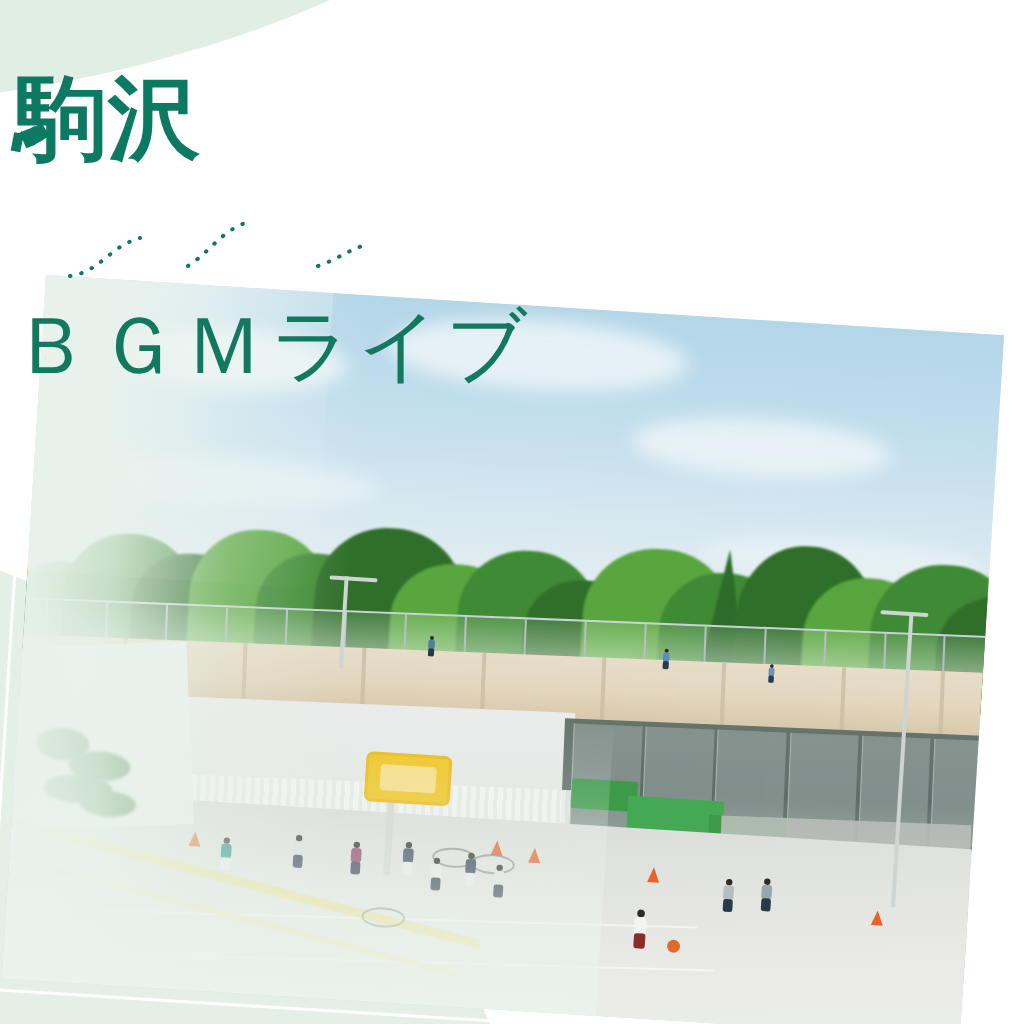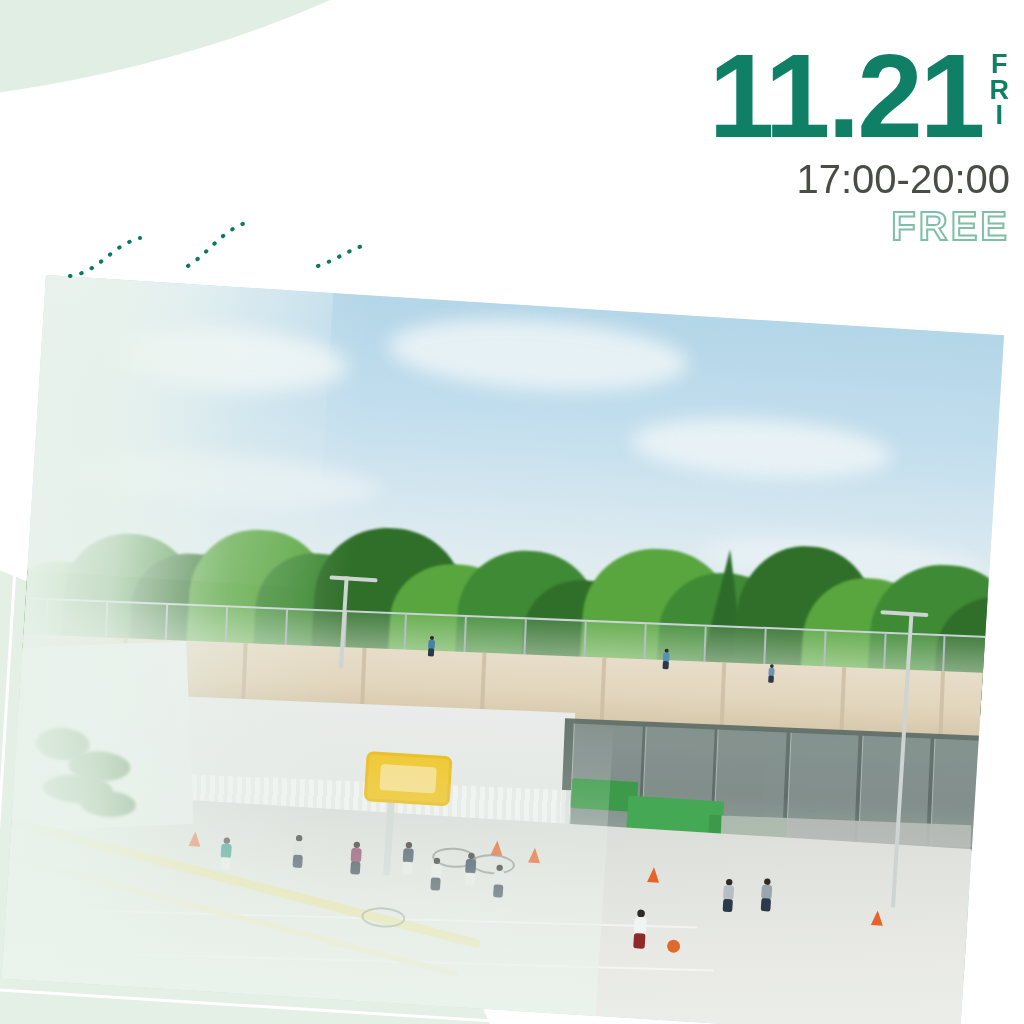"駒沢" div.headline { html: none -> <div> <div>駒沢</div> </div> }
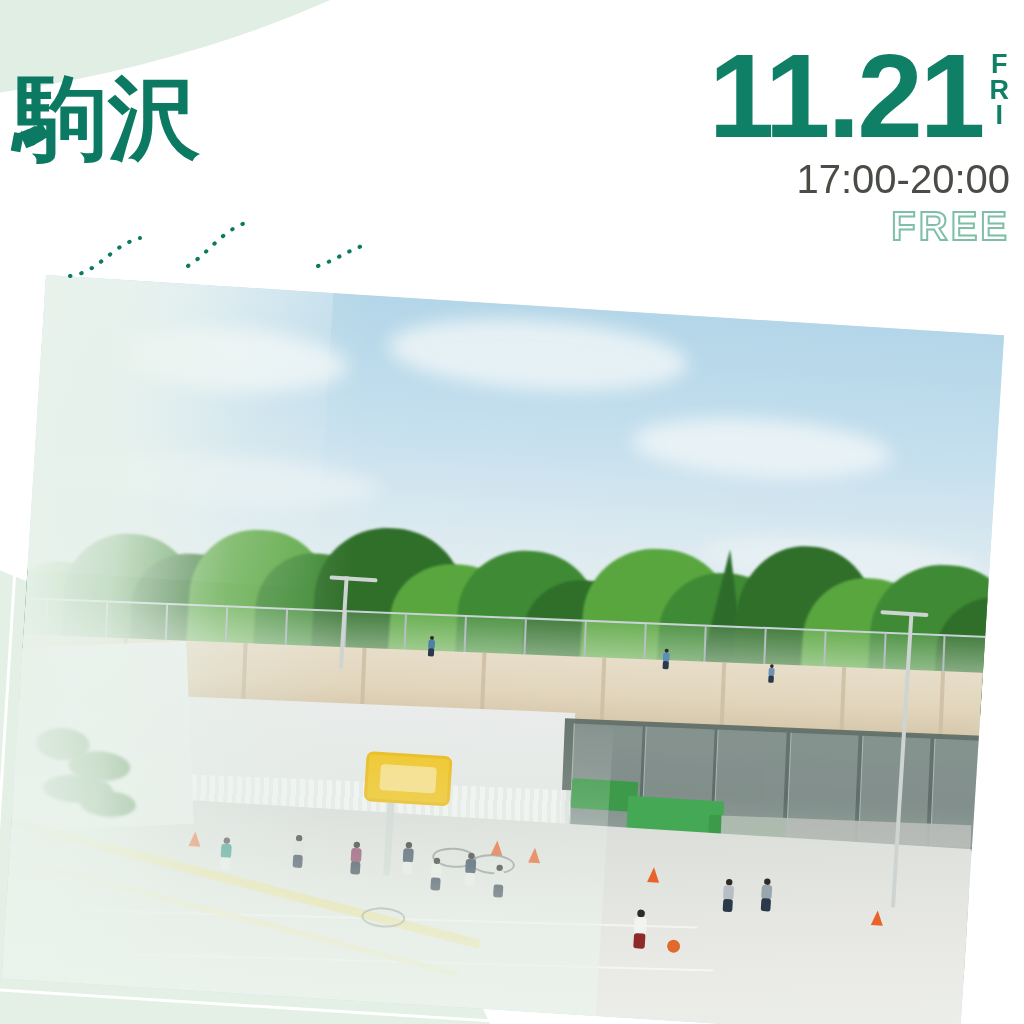"11.21" div.datebox { html: <div> <div> <div>11.21</div> <div> <div>F</div> <div>R</div> <div>I</div> </div> </div> <div>17:00-20:00</div> <div>FREE</div> </div> -> none }
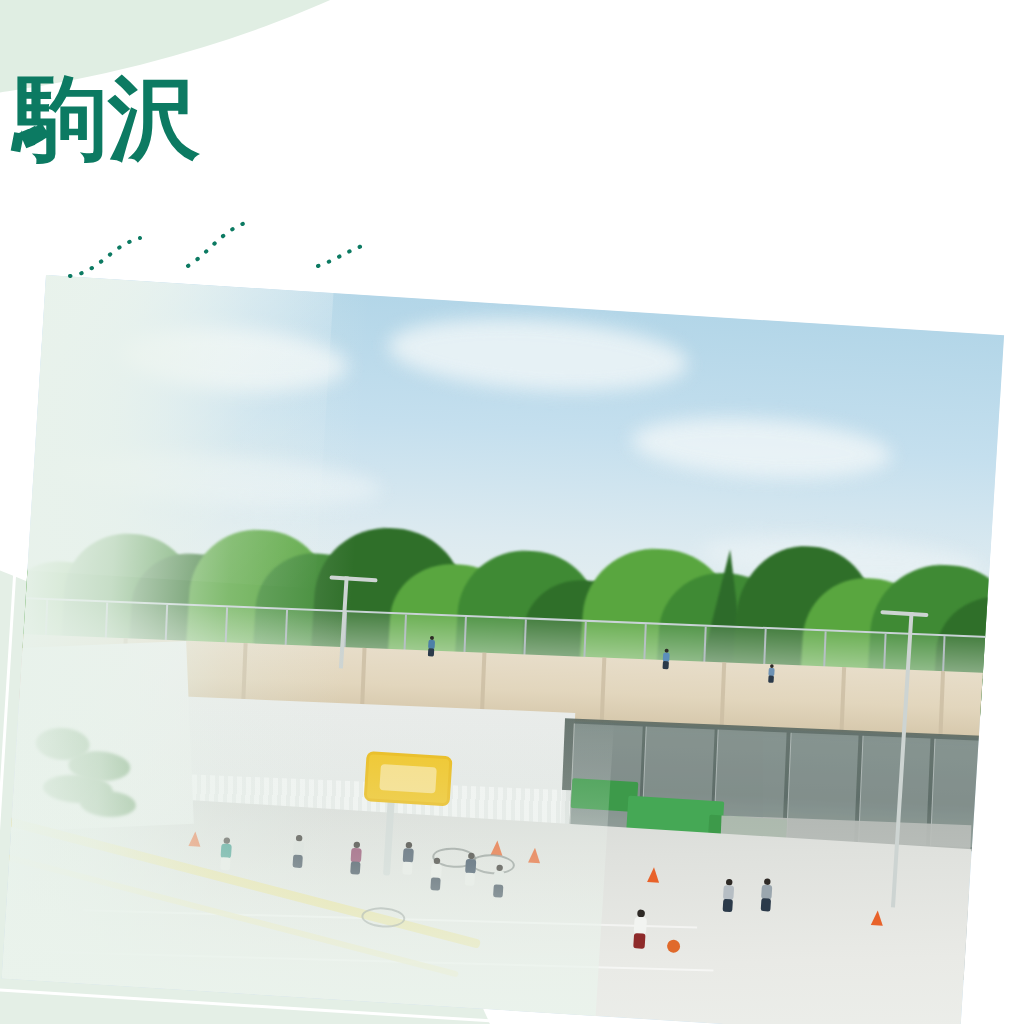"ＢＧＭライブ" div.h-bgm { html: none -> <div>ＢＧＭライブ</div> }
